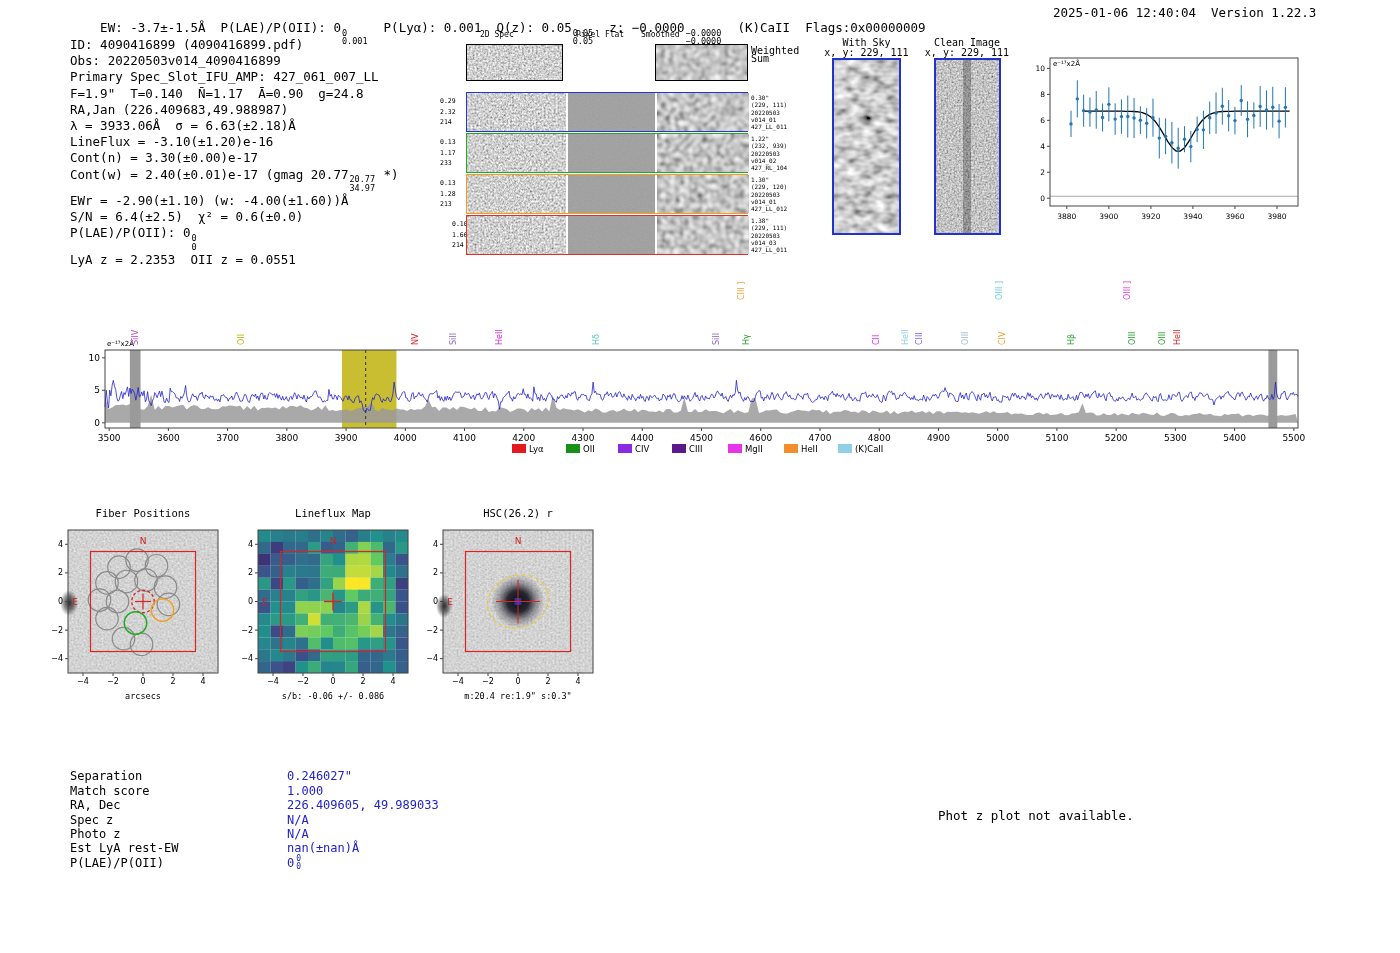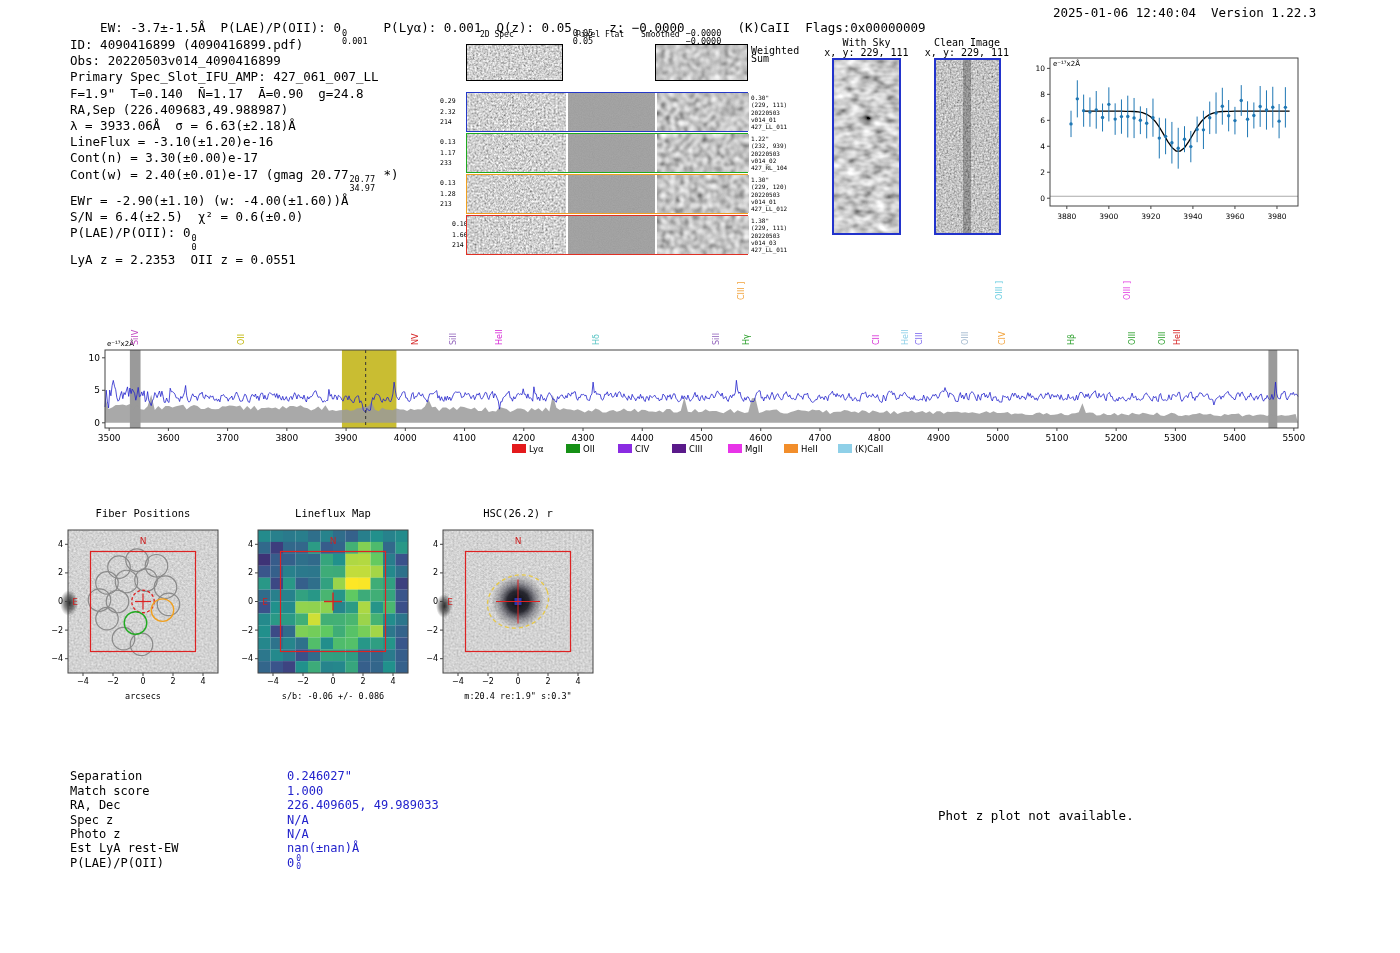"RA,Sep (226.409683,49.988987)" div.info-line { text: RA,Sep -> RA,Jan }
